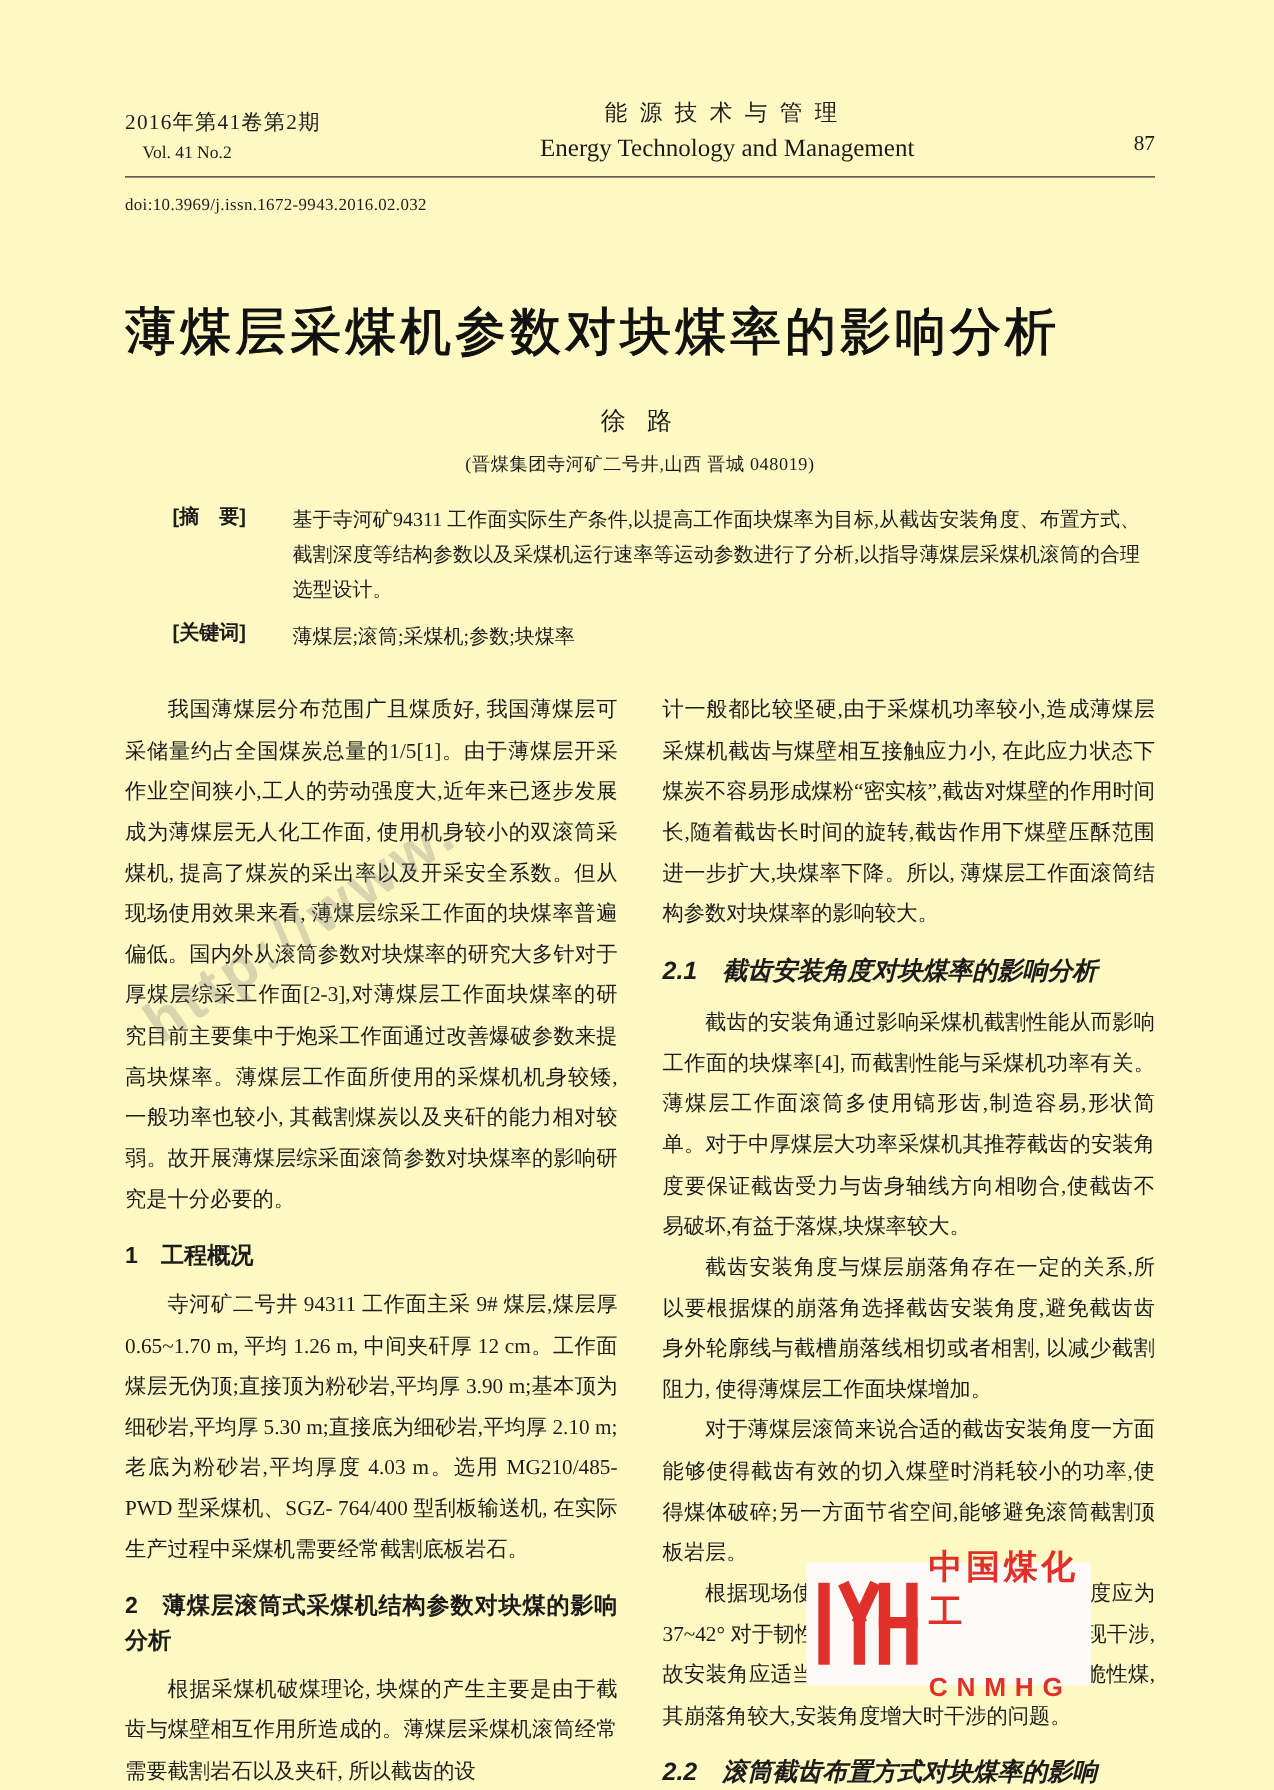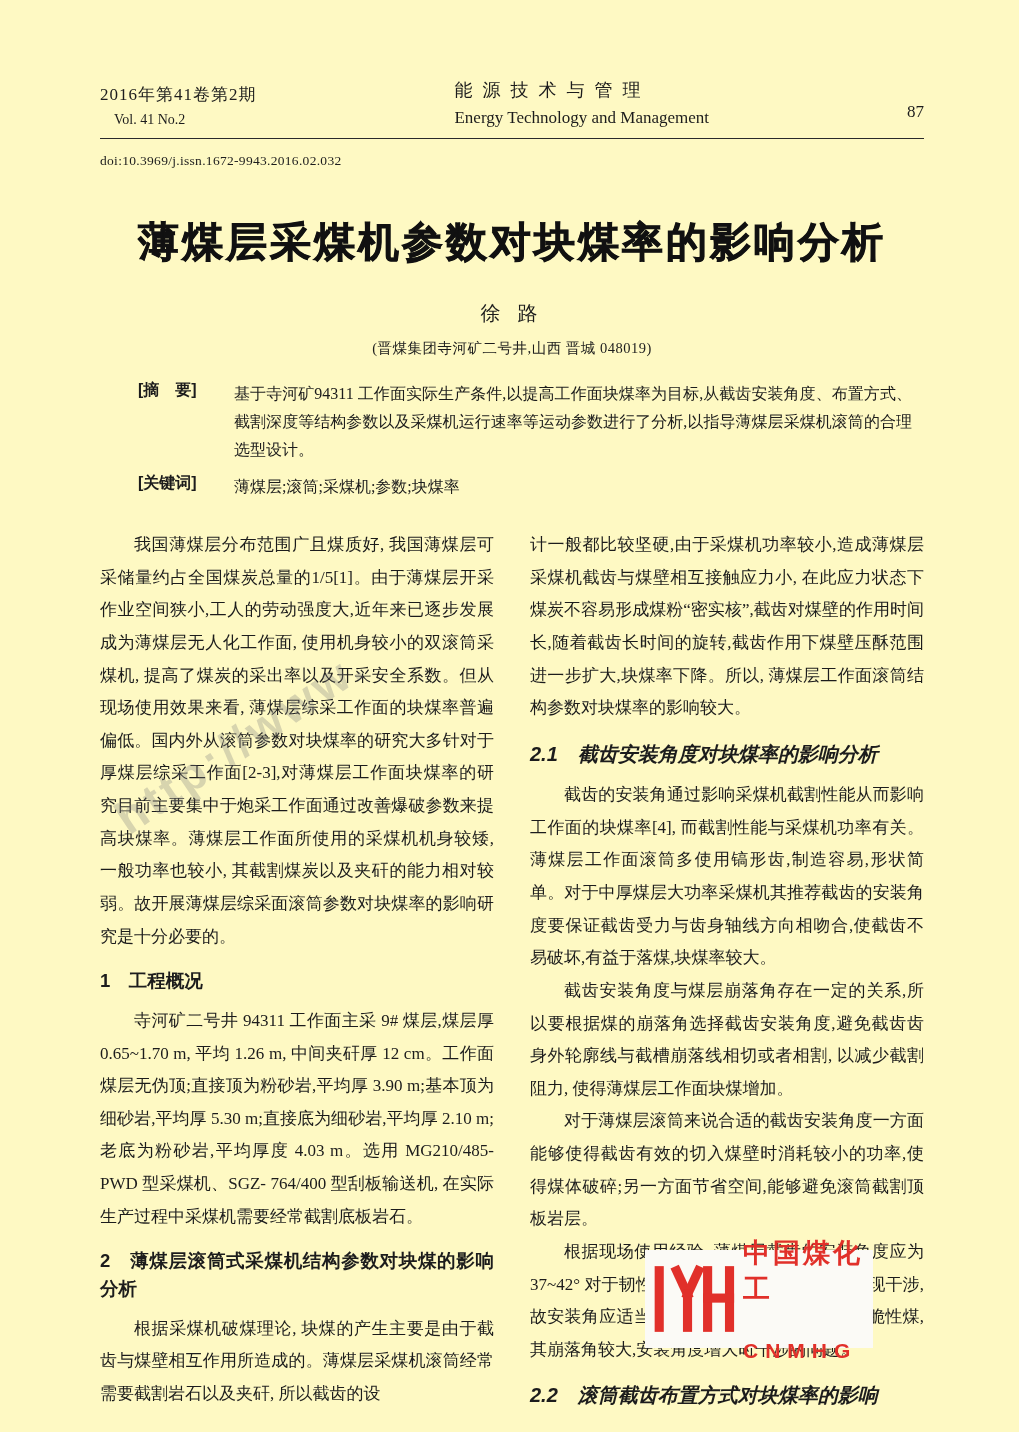"能源技术与管理" .jh-center { text-align: none -> center }
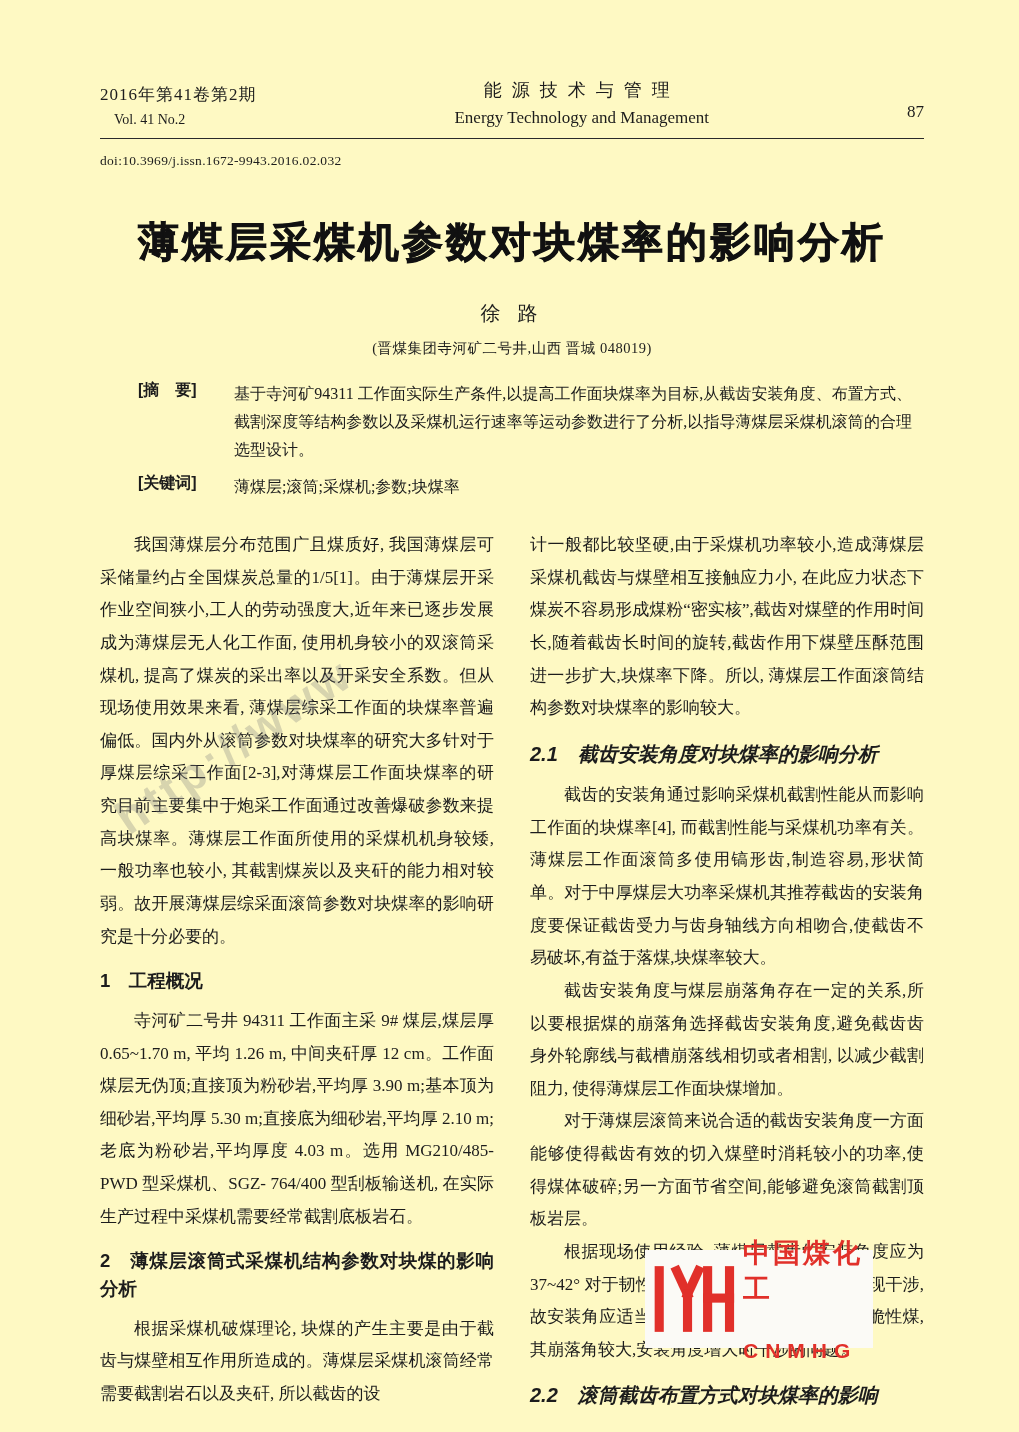"Energy Technology and Management" .jh-center .en { font-size: 17px -> 20px }
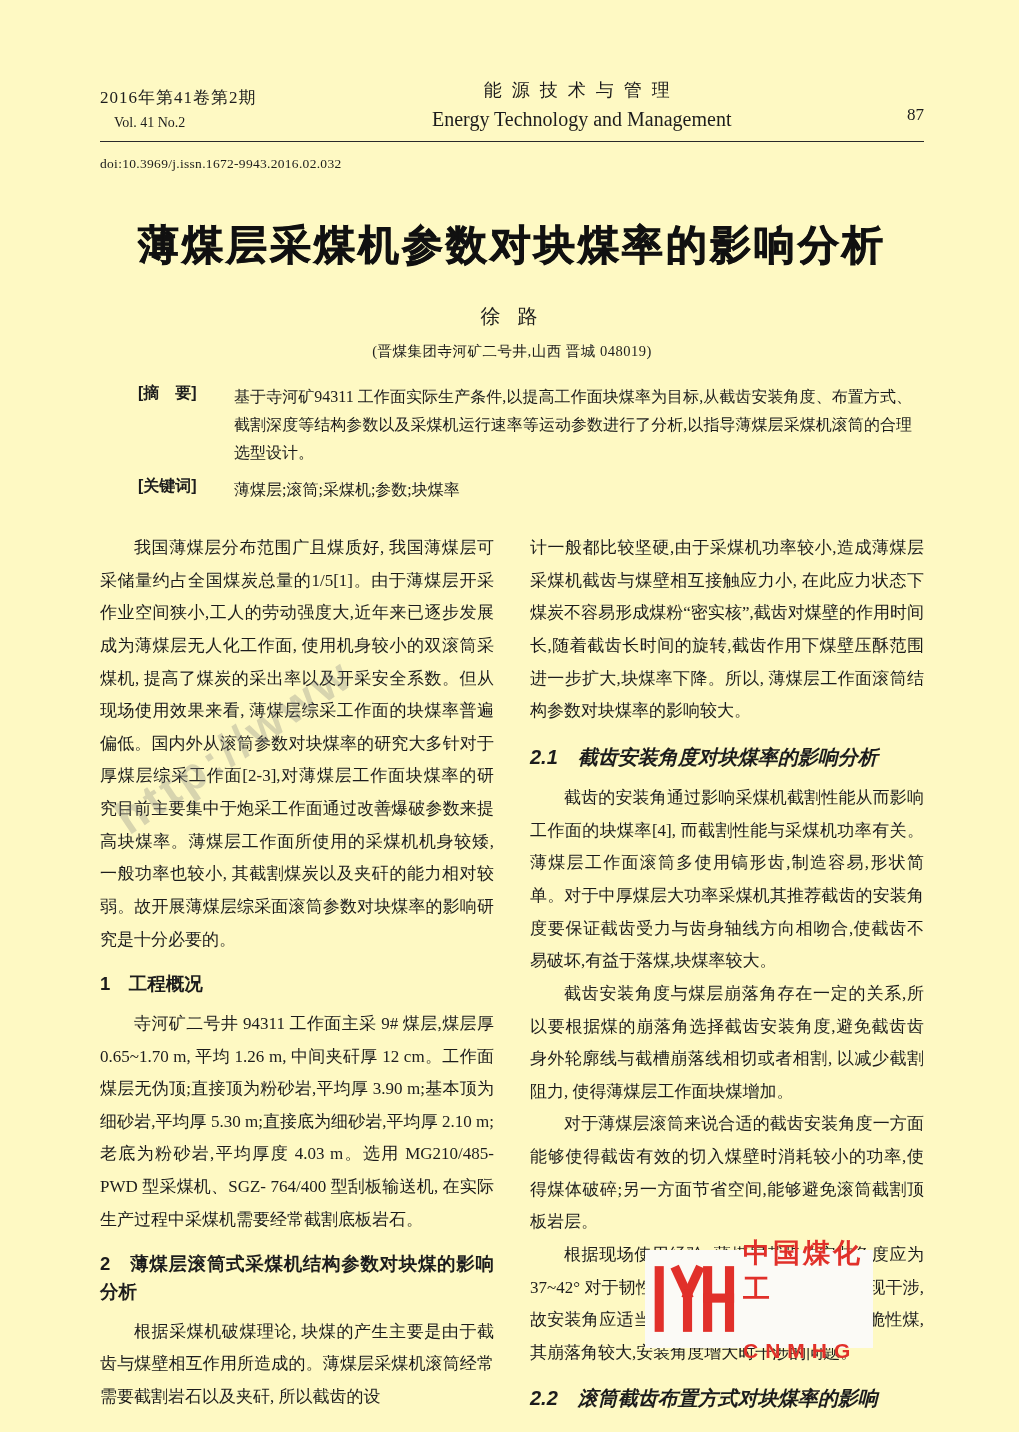"薄煤层采煤机参数对块煤率的影响分析" .article-title { font-weight: 700 -> 400; margin-top: 46px -> 66px; text-align: center -> left }
